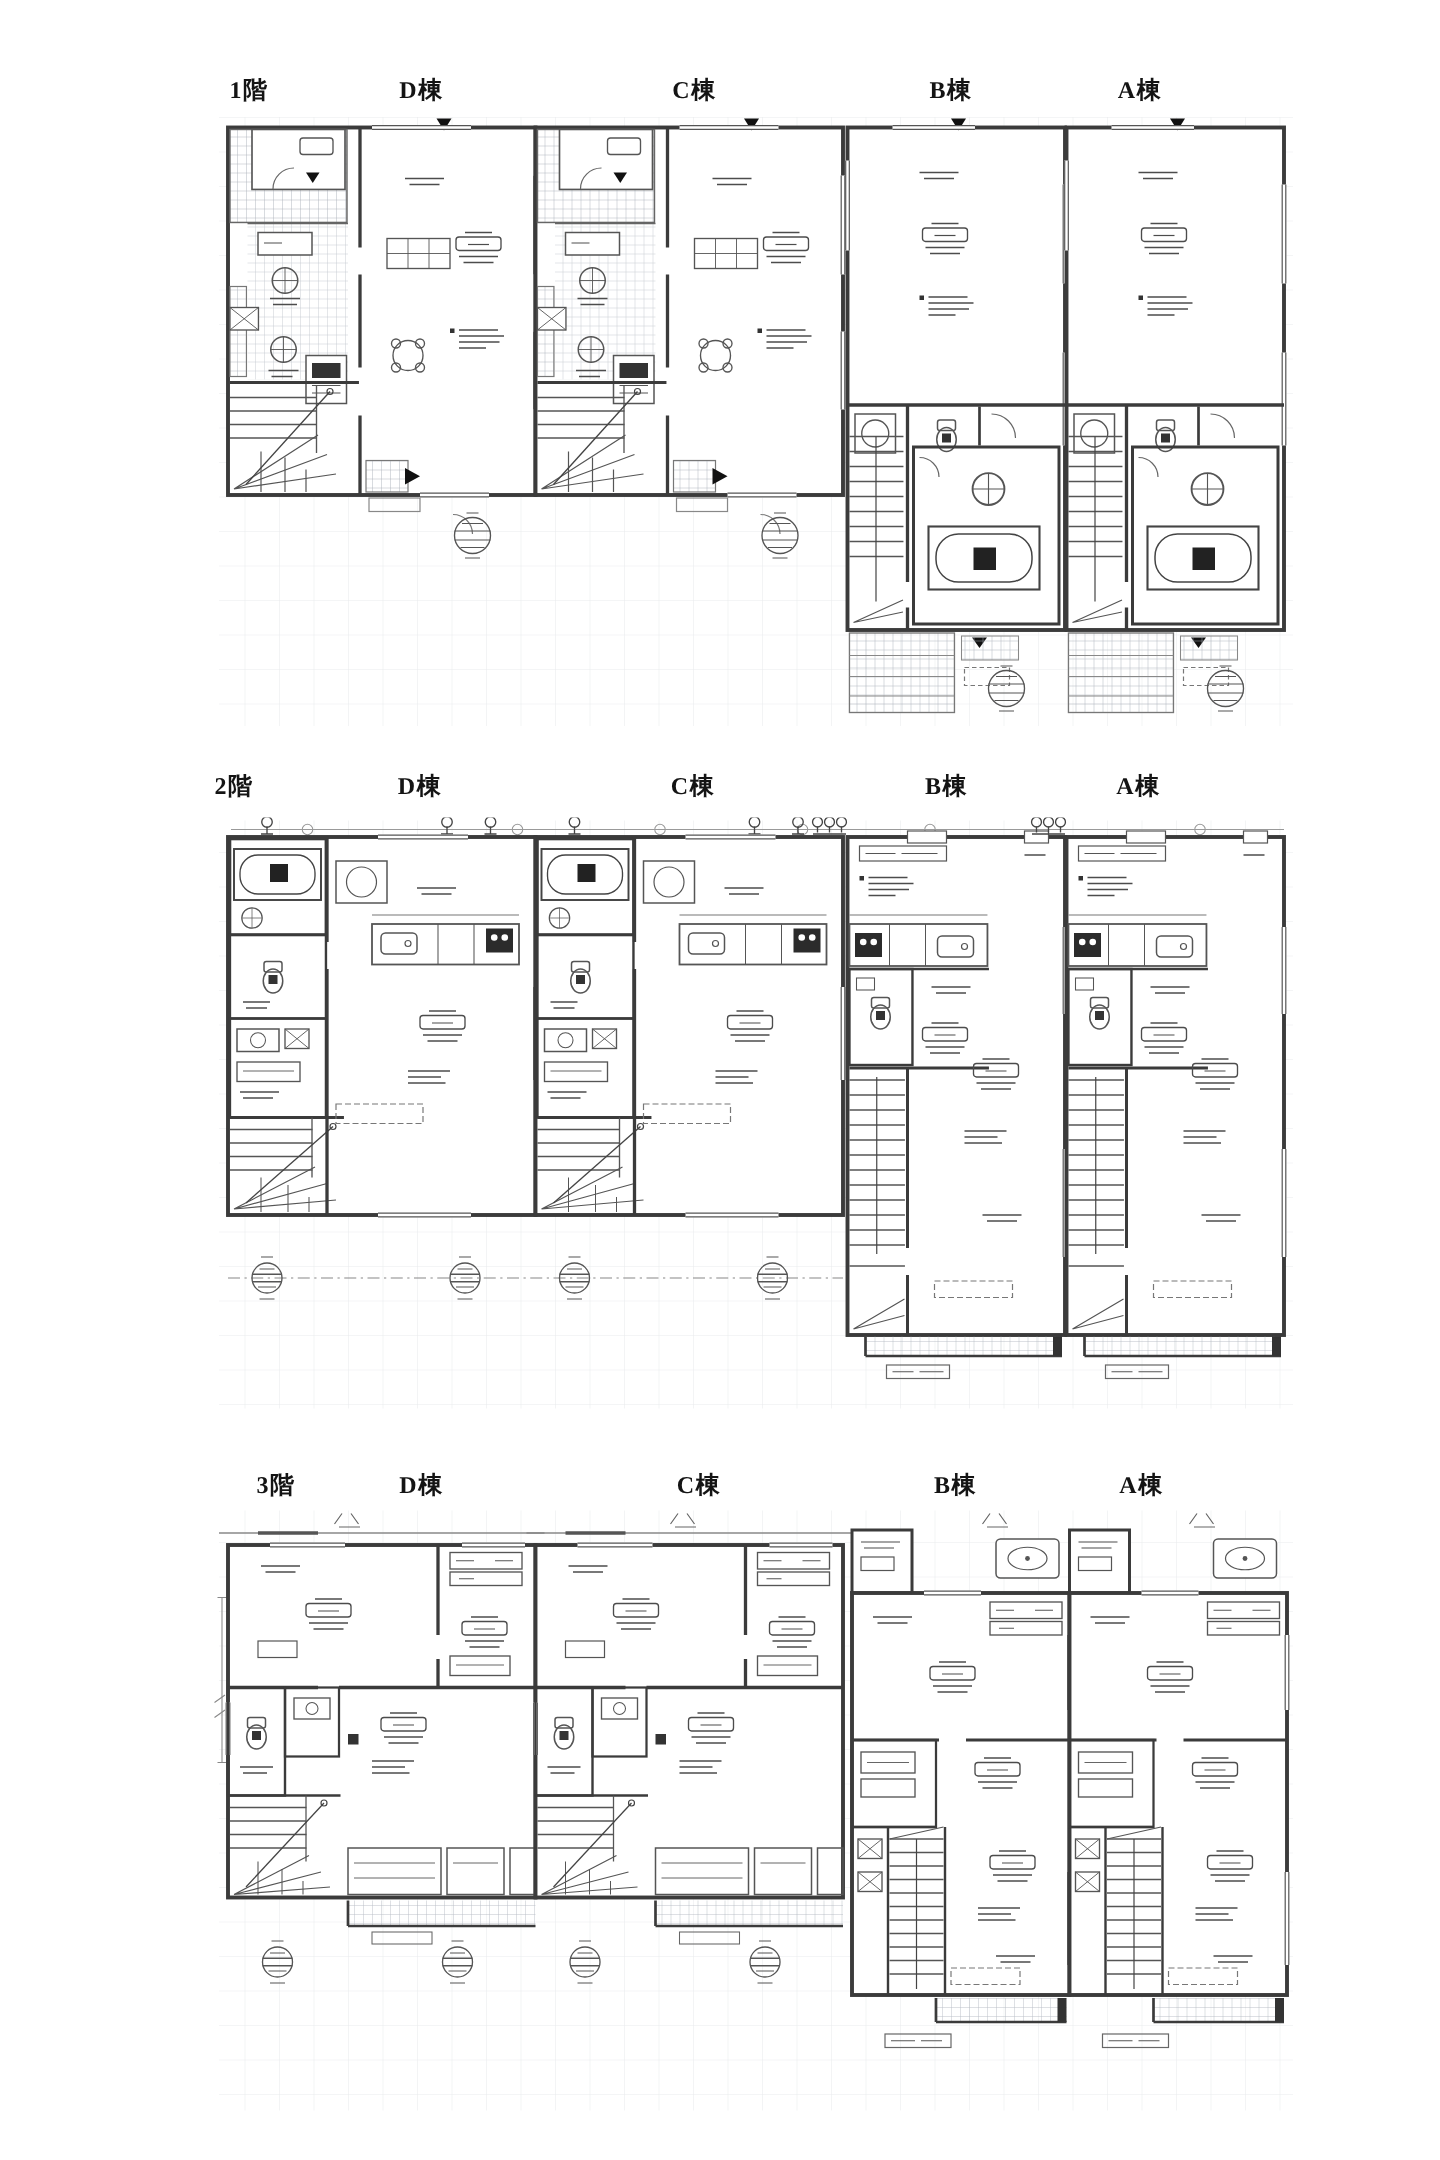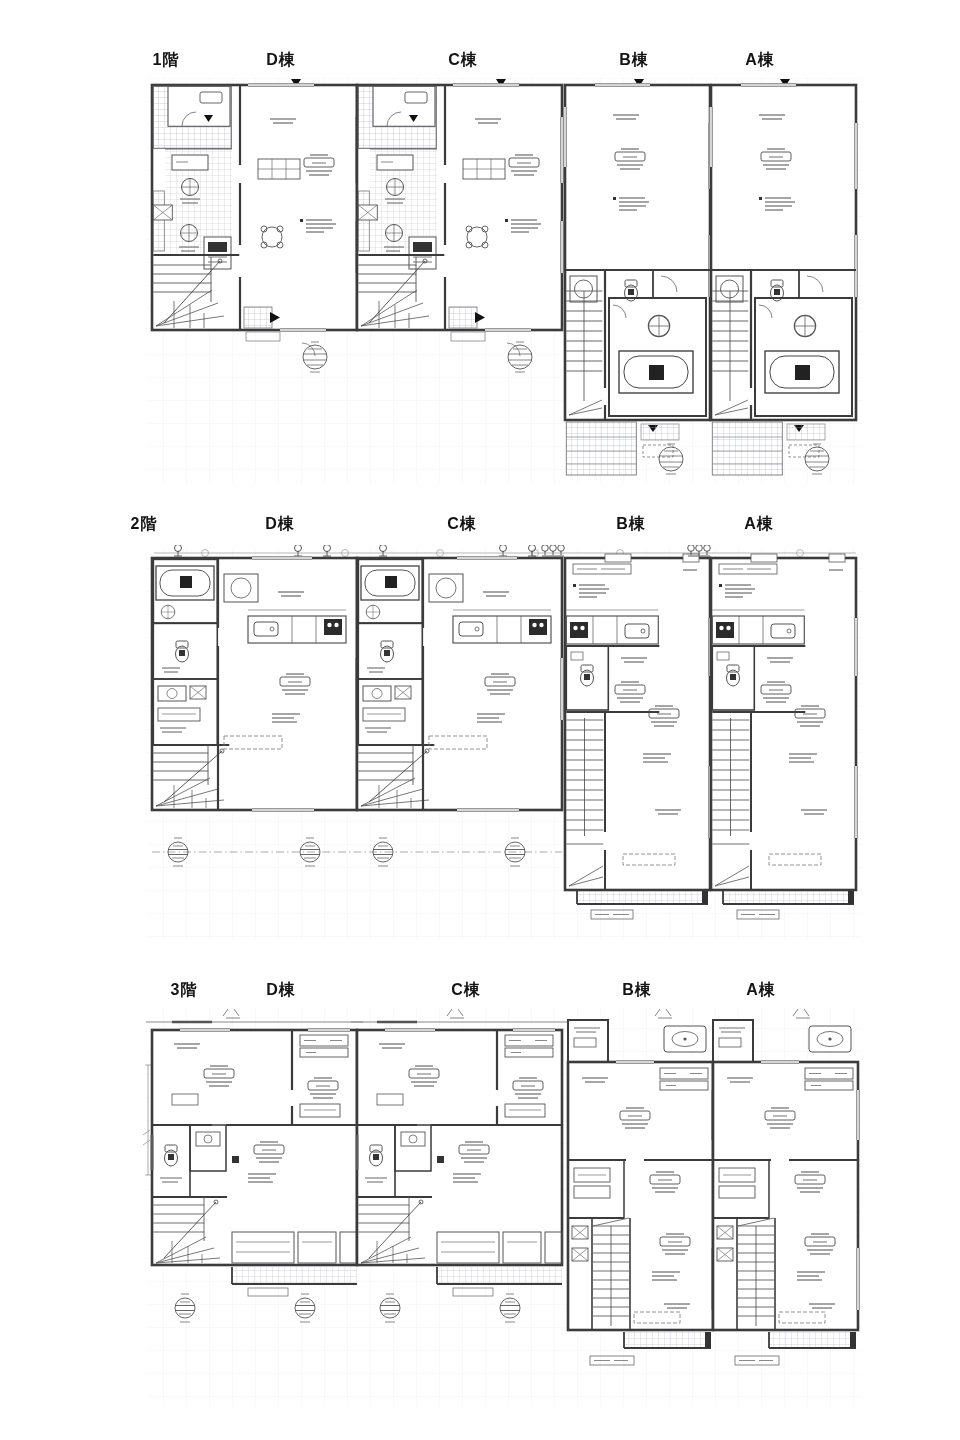"1階" .page { font-family: Liberation Sans, sans-serif -> Liberation Serif, serif }
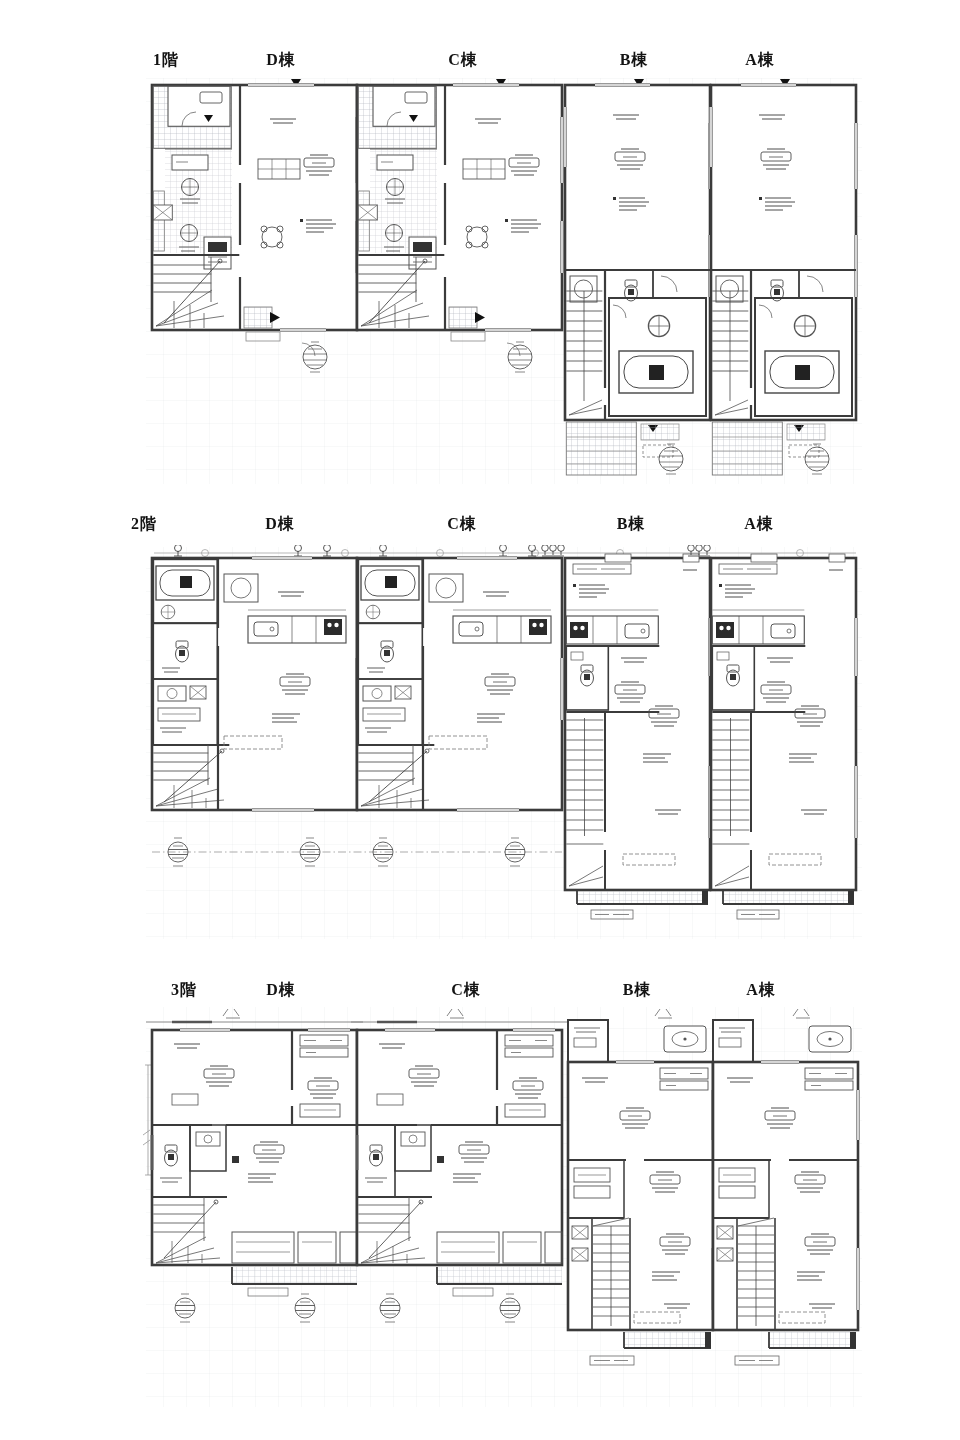"2階" span.lab { left: 144px -> 156px }
